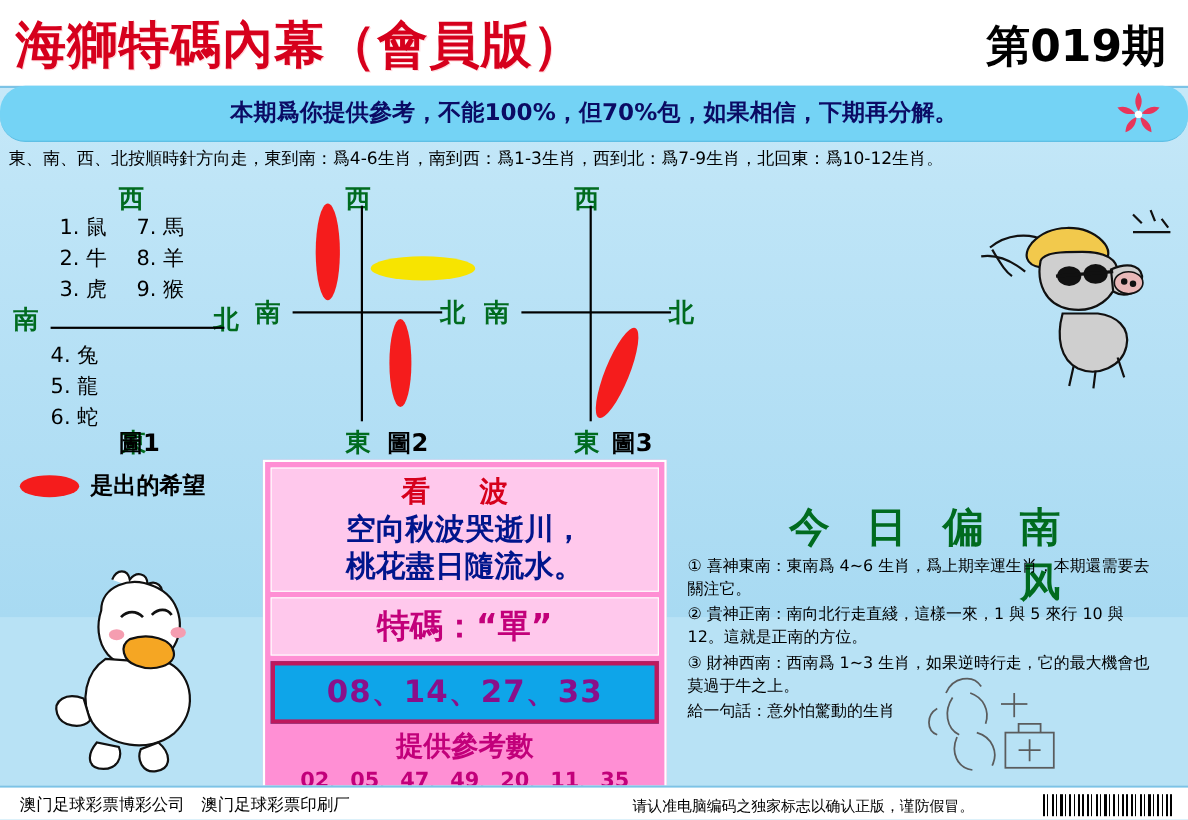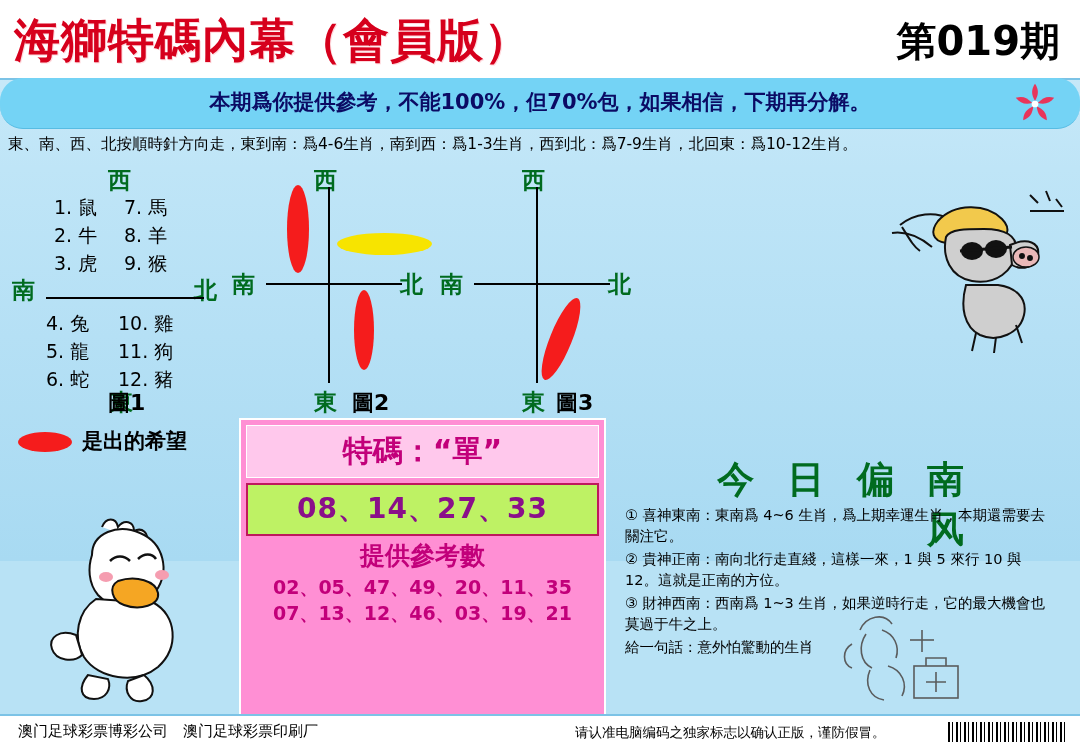"10. 雞" div.zcol { html: <div> <div>10. 雞</div> <div>11. 狗</div> <div>12. 豬</div> </div> -> none }
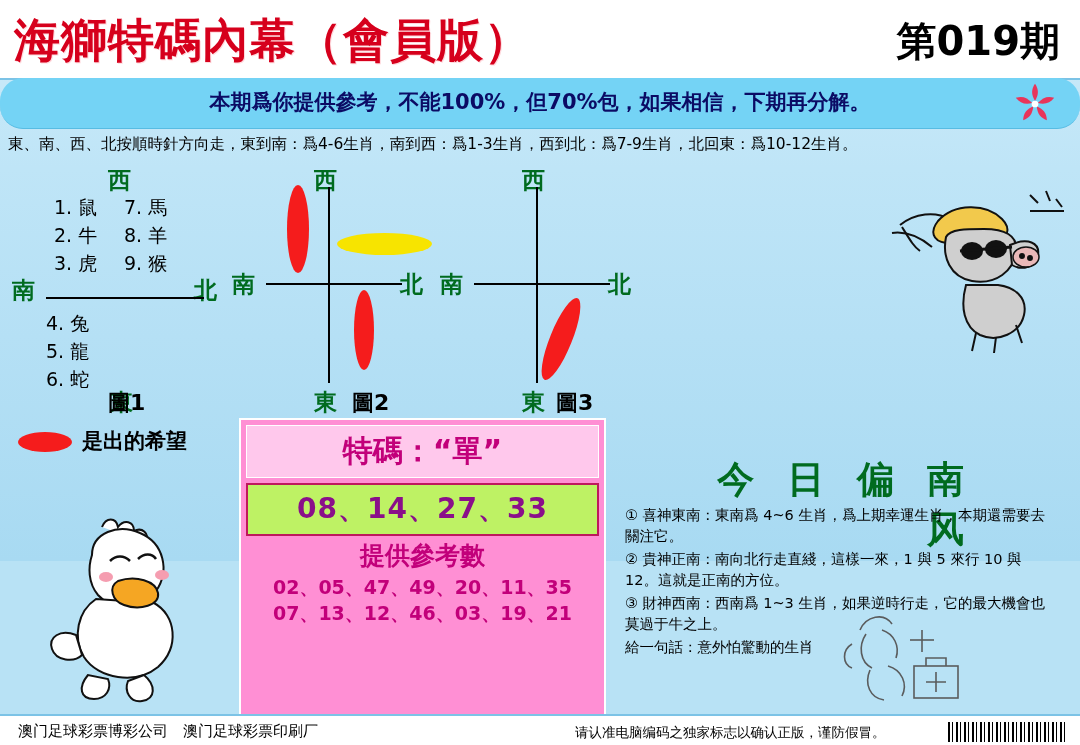"看 波" div.sect { html: none -> <div> <div>看 波</div> <div>空向秋波哭逝川，</div> <div>桃花盡日隨流水。</div> </div> }
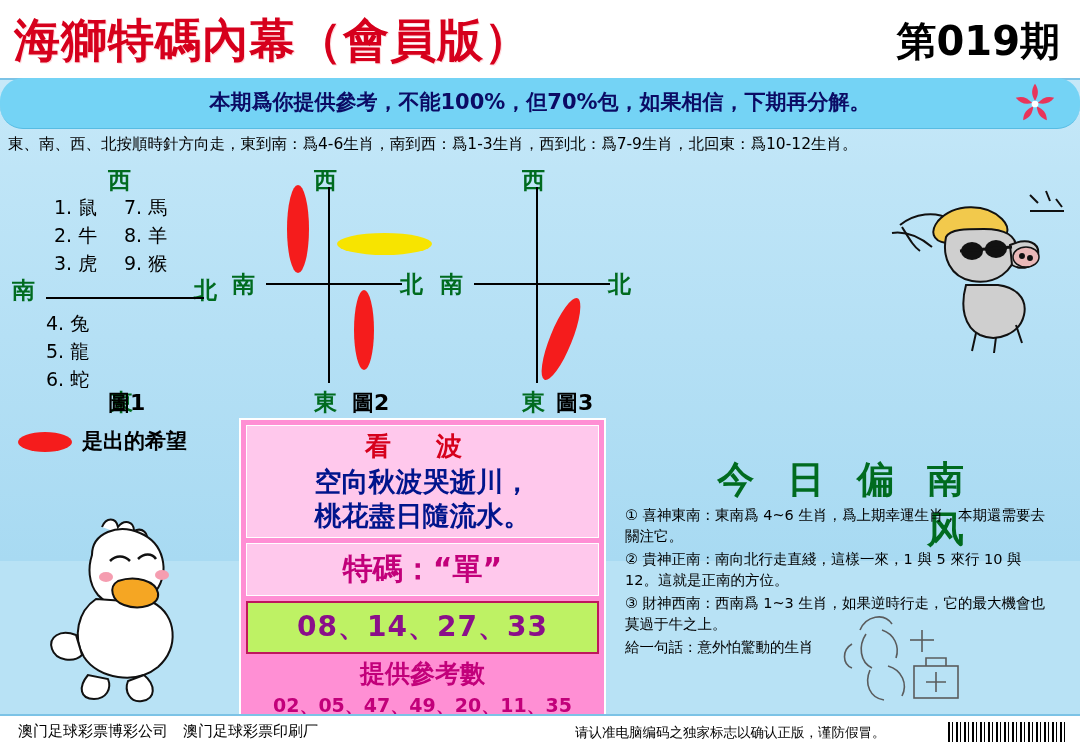"08、14、27、33" .card .nums { background: #bef264 -> #0ea5e9; border: 2px solid #be185d -> 4px solid #be185d }
